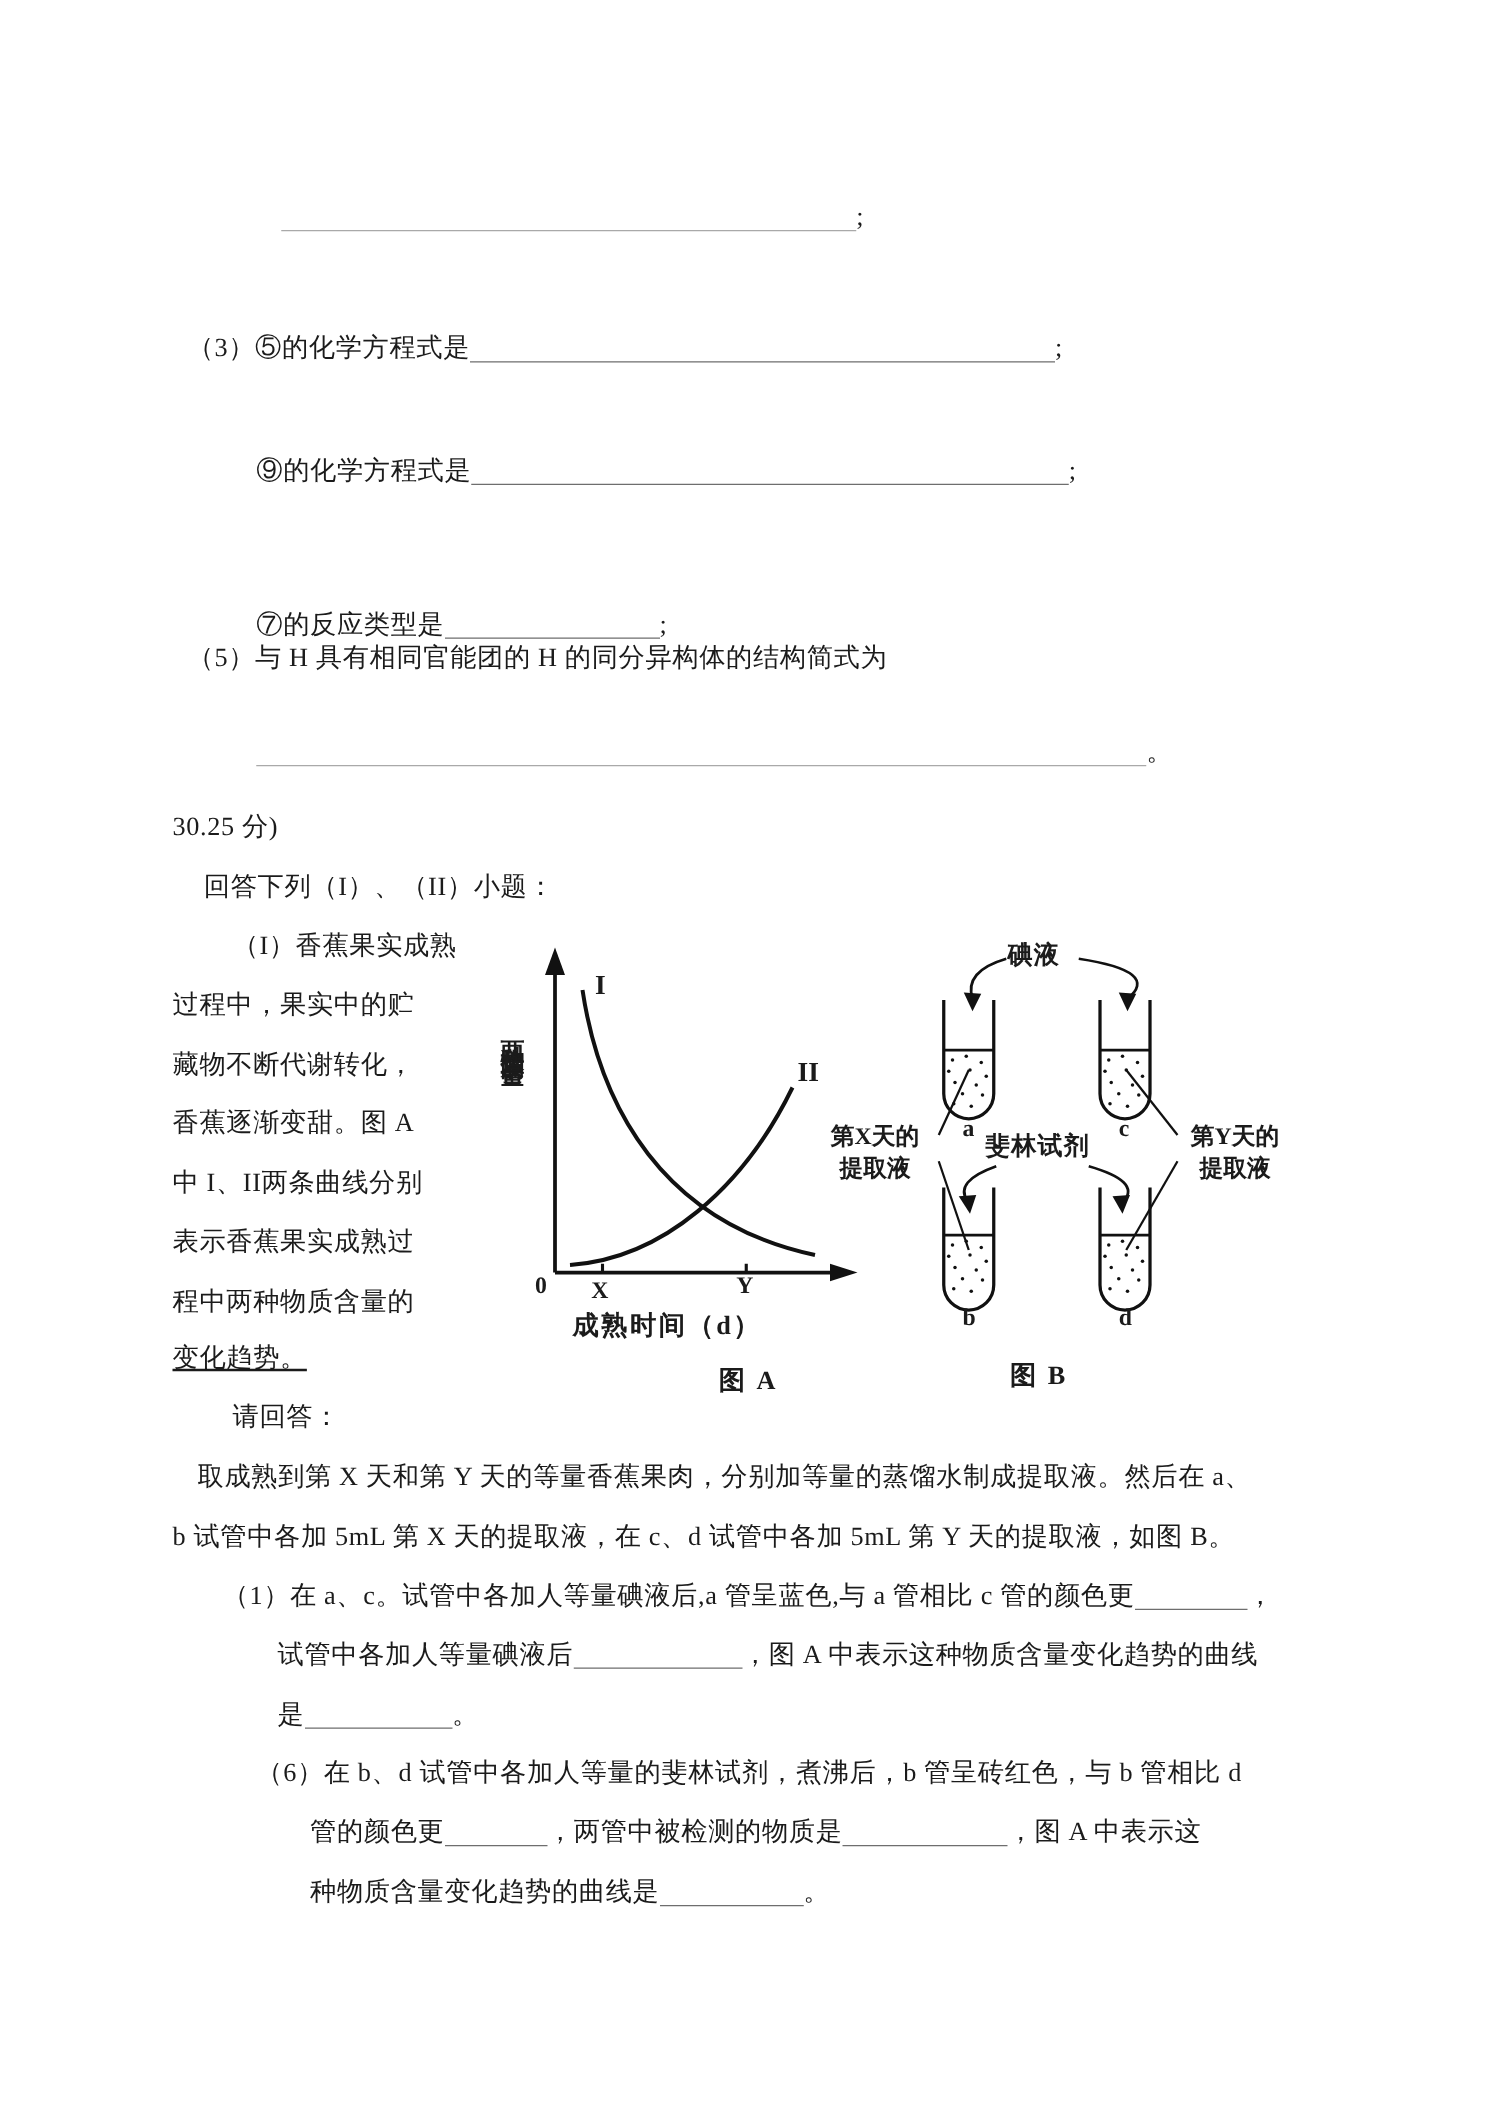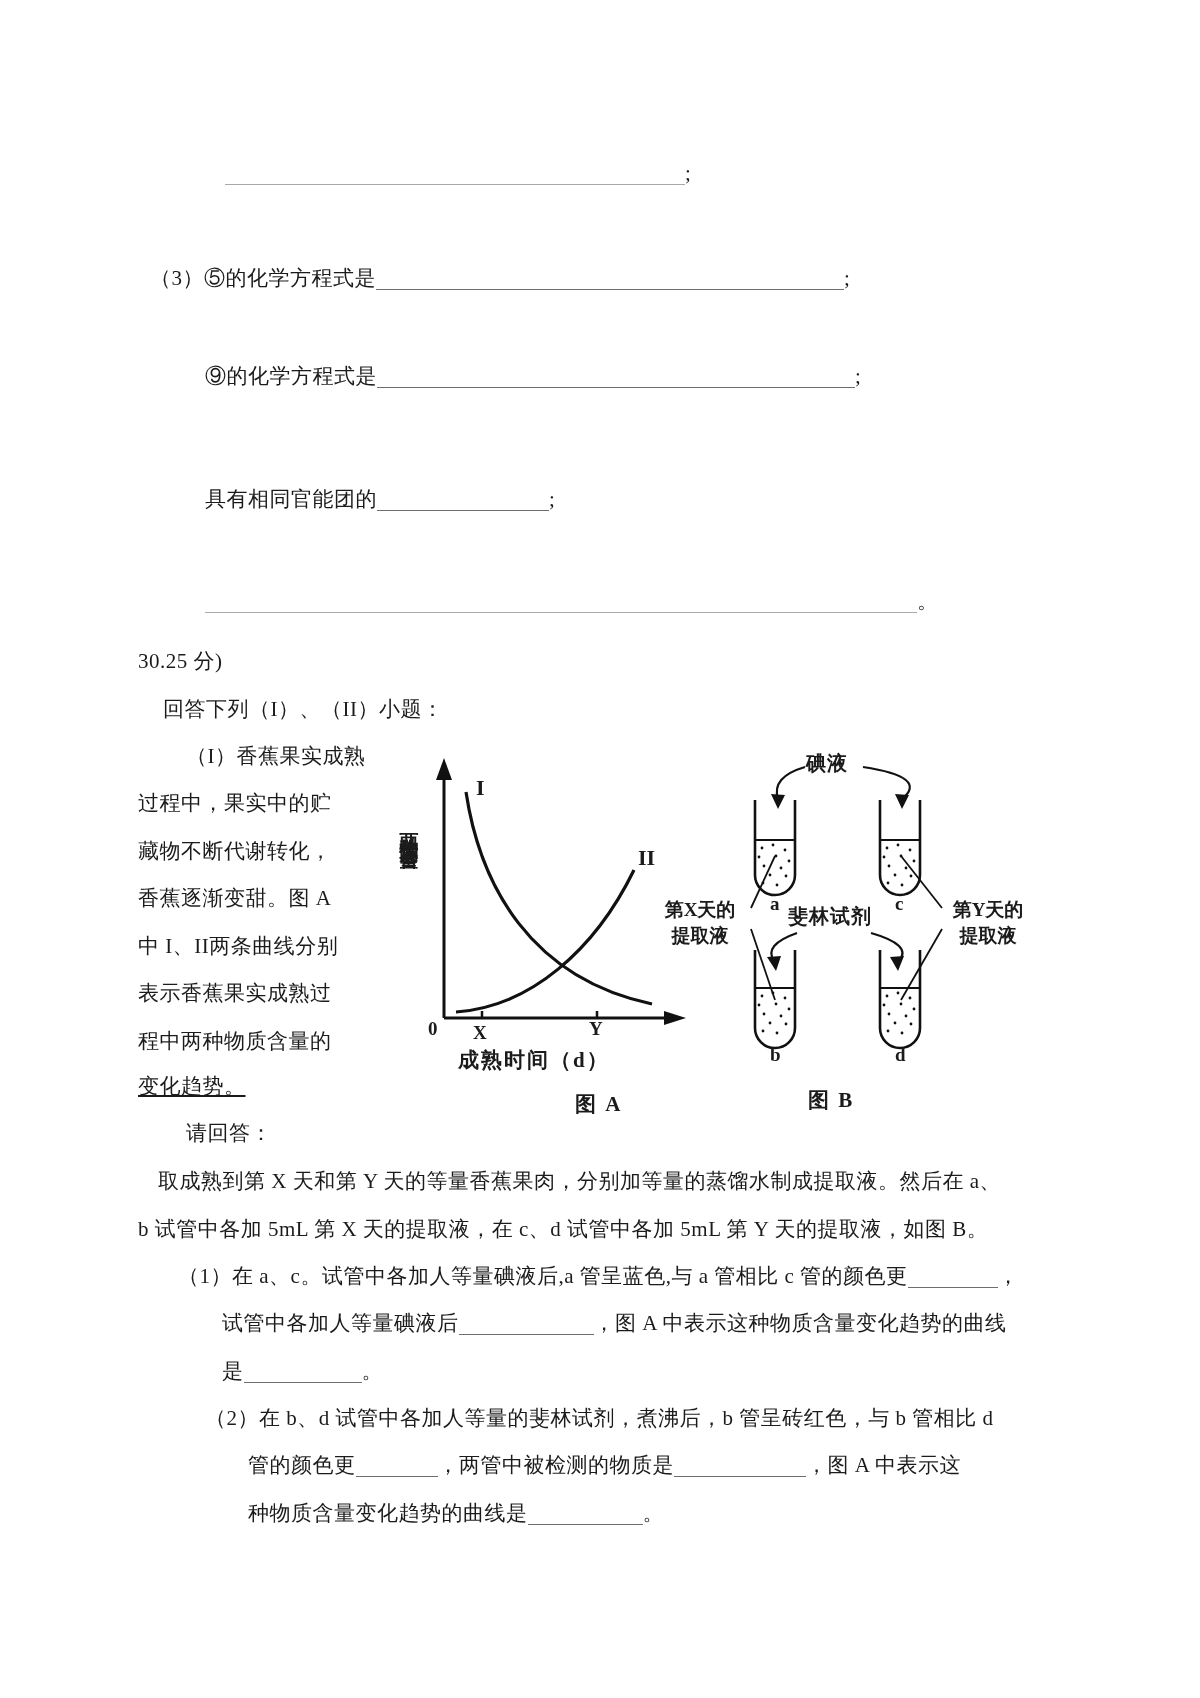"具有相同官能团的" span { text: 具有相同官能团的 -> ⑦的反应类型是 }
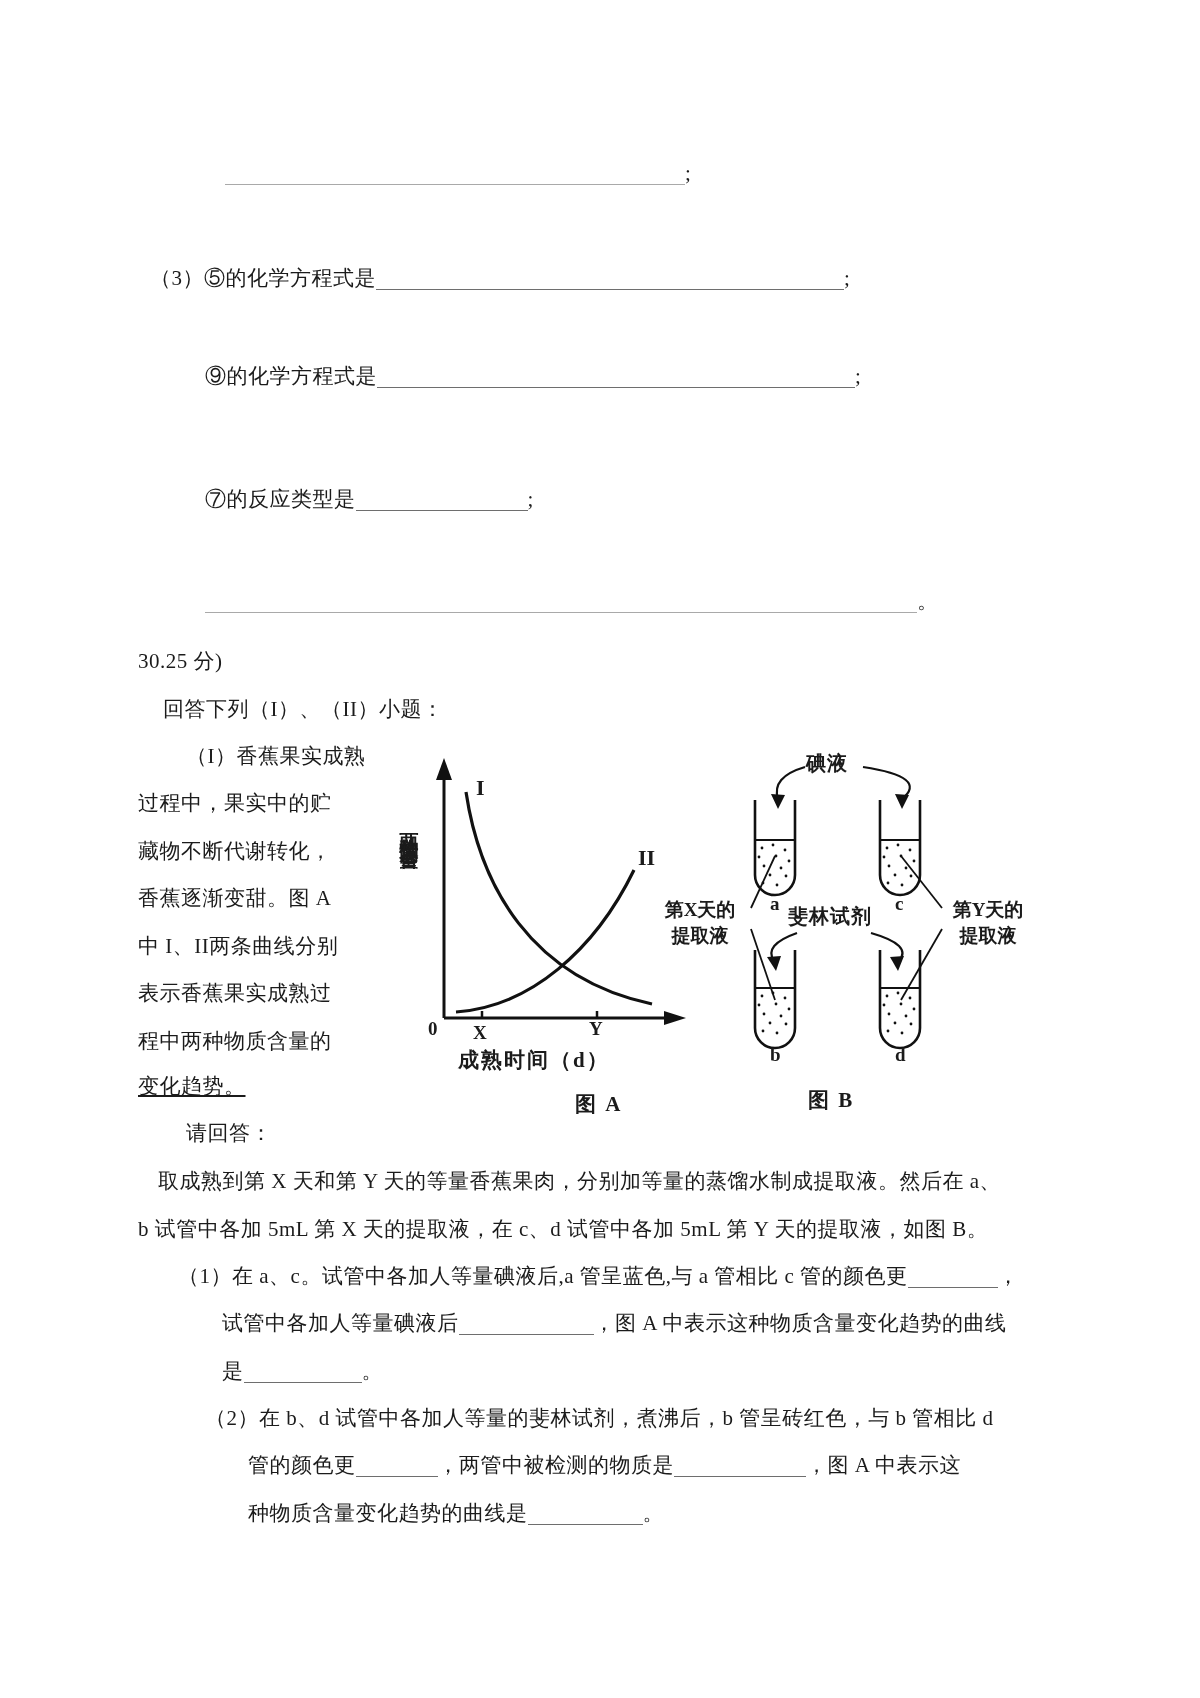"（5）与 H 具有相同官能团的 H 的同分异构体的结构简式为" div.t { html: none -> <div> <span>（5）与 H 具有相同官能团的 H 的同分异构体的结构简式为</span> </div> }
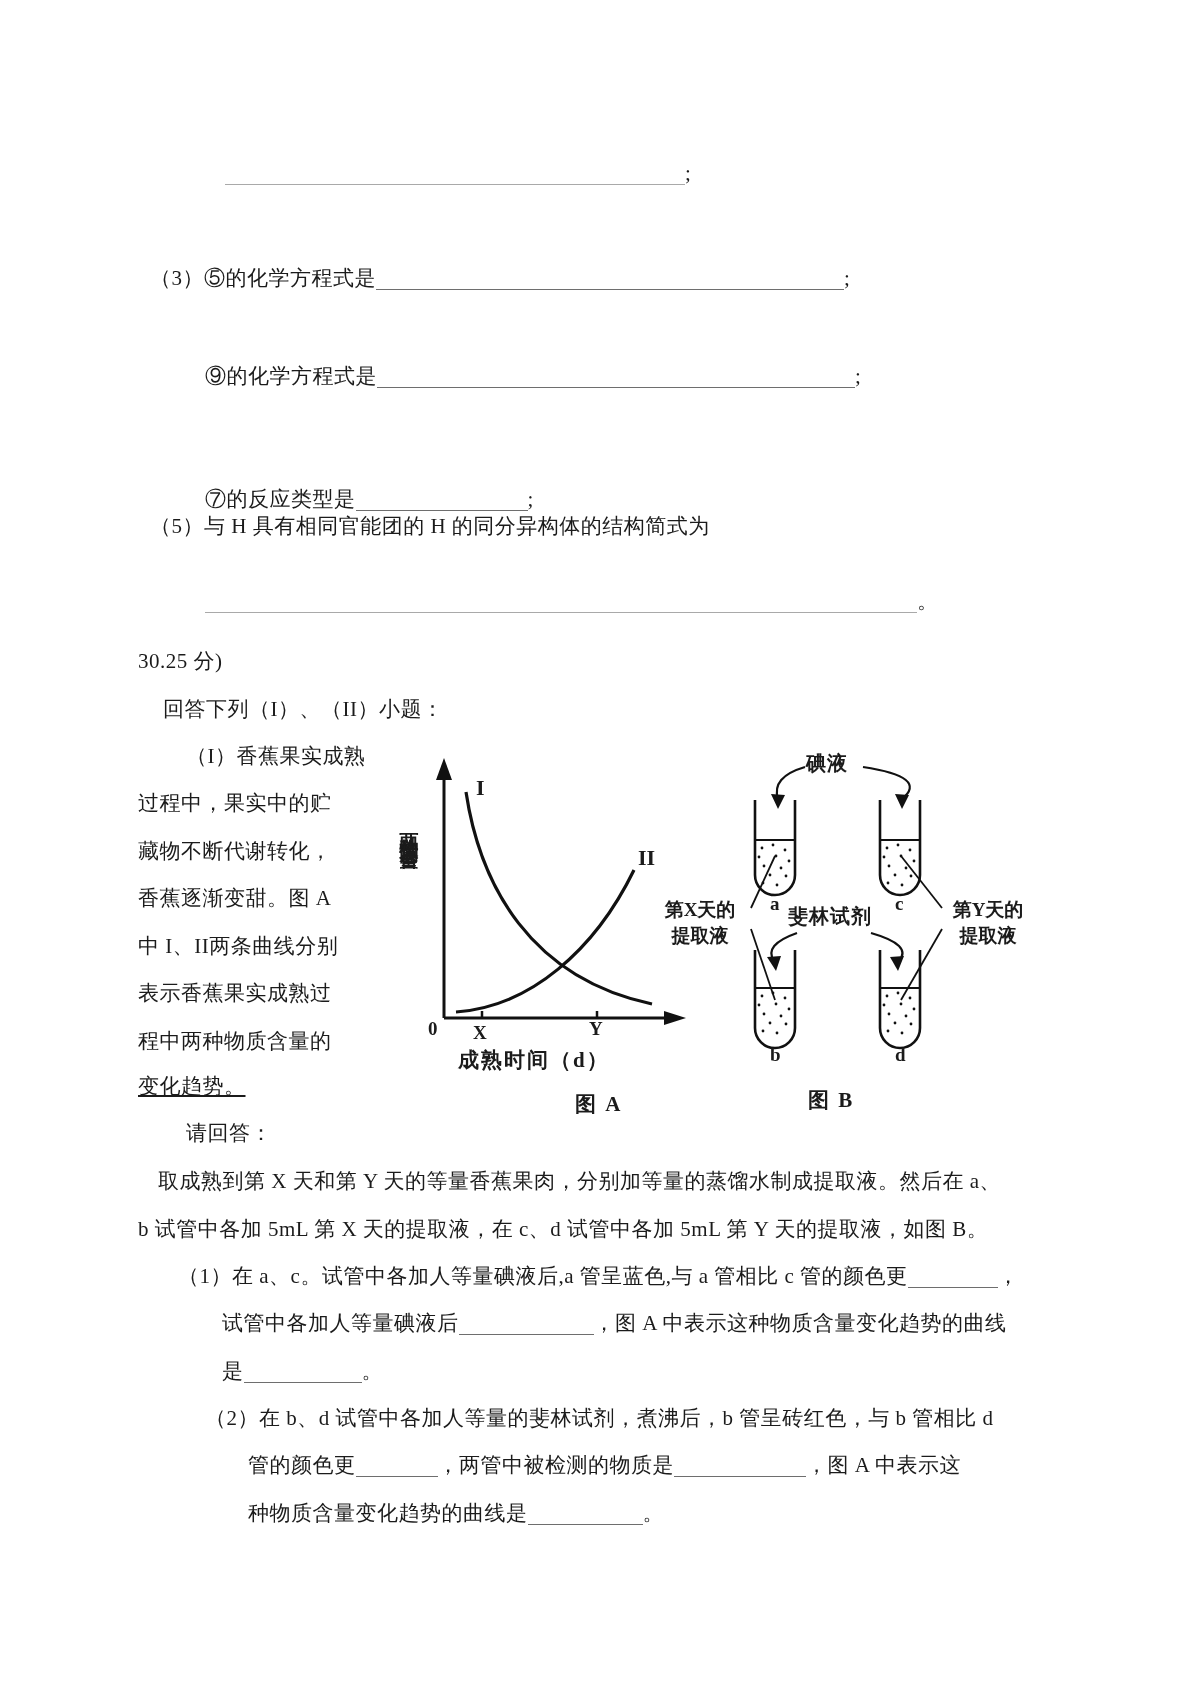"（2）在 b、d 试管中各加人等量的斐林试剂，煮沸后，b 管呈砖红色，与 b" span { text: 2 -> 6 }
